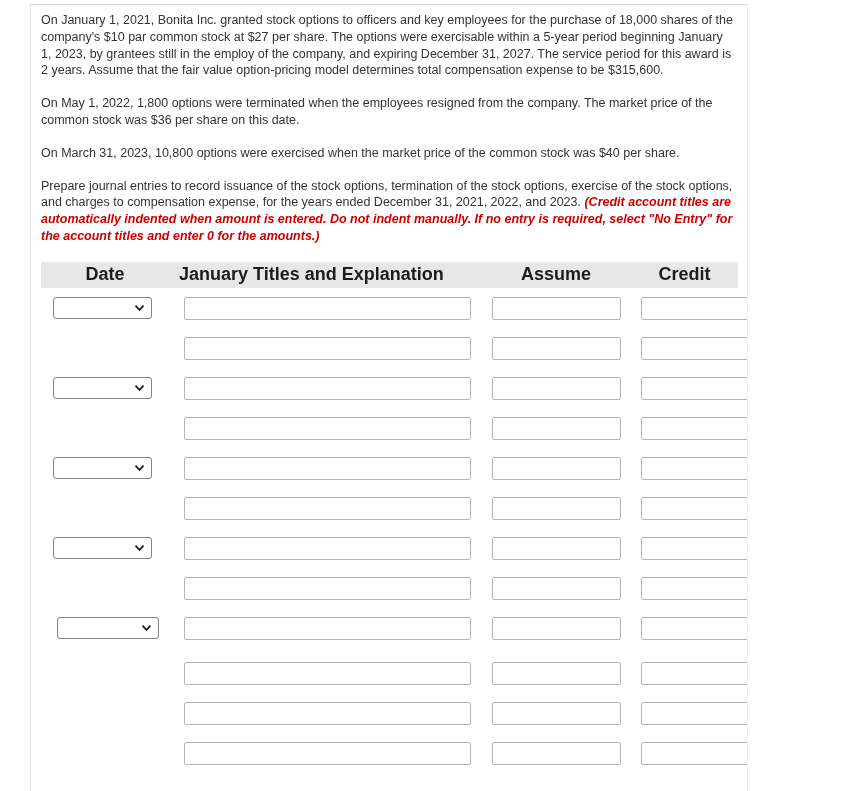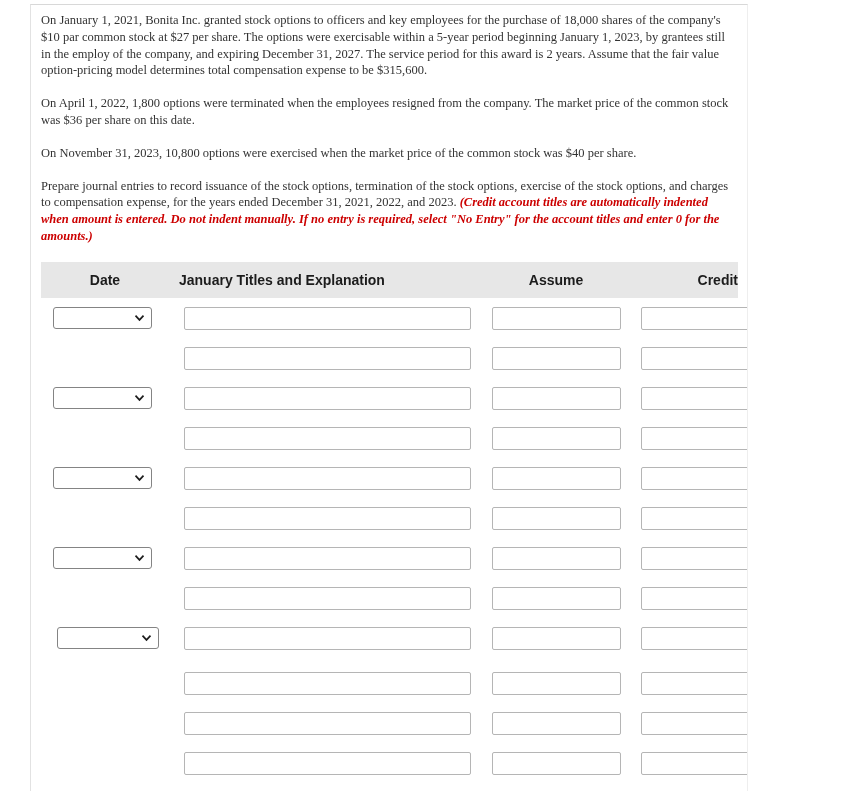"On January 1, 2021, Bonita" .text-block { font-family: Liberation Serif, serif -> none }
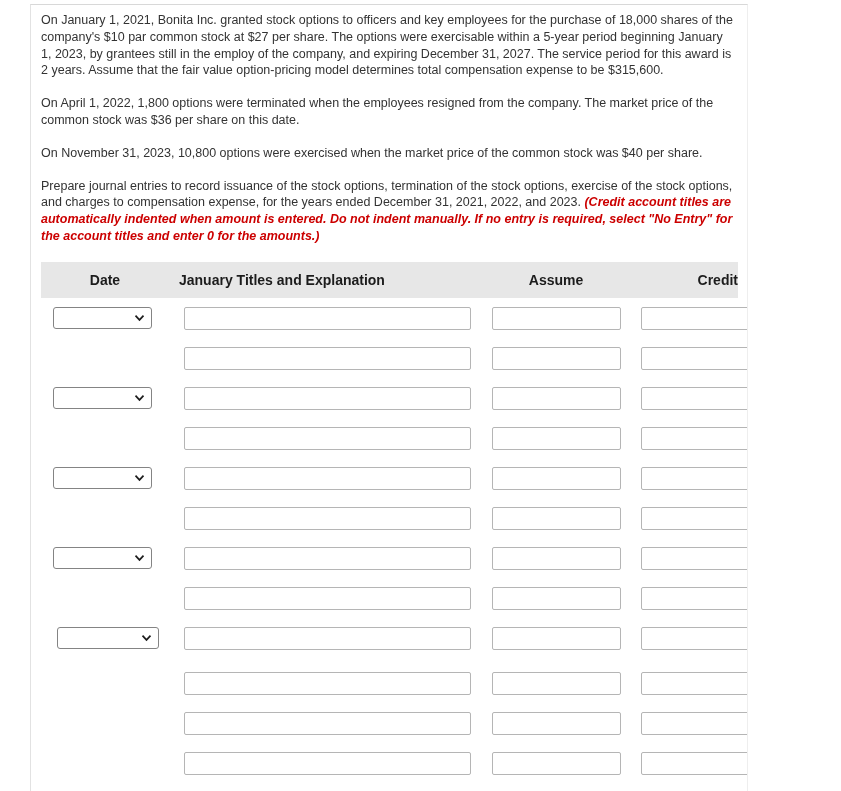"On April 1, 2022, 1,800" p { text: April -> May }
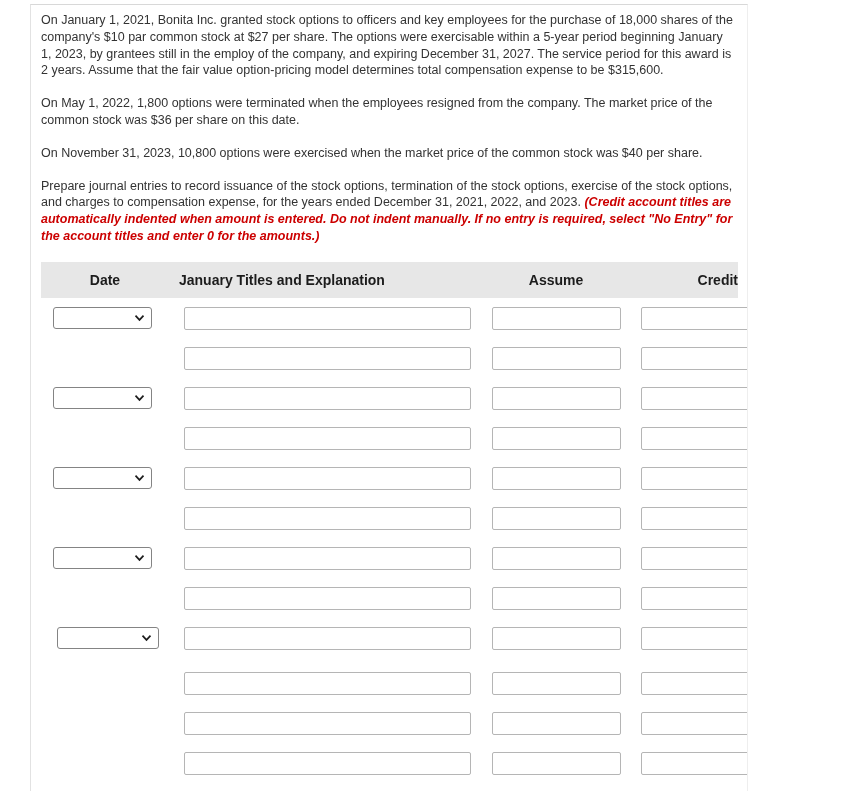"On November 31, 2023, 10,800" p { text: November -> March }
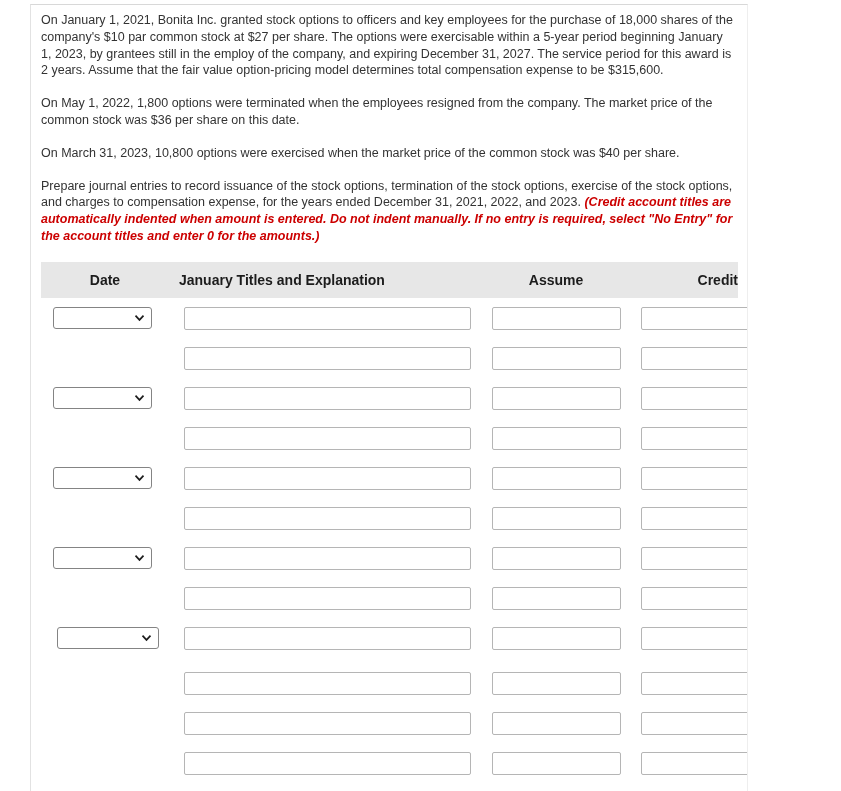"Date" .thead { font-size: 14px -> 18px; height: 36px -> 26px }
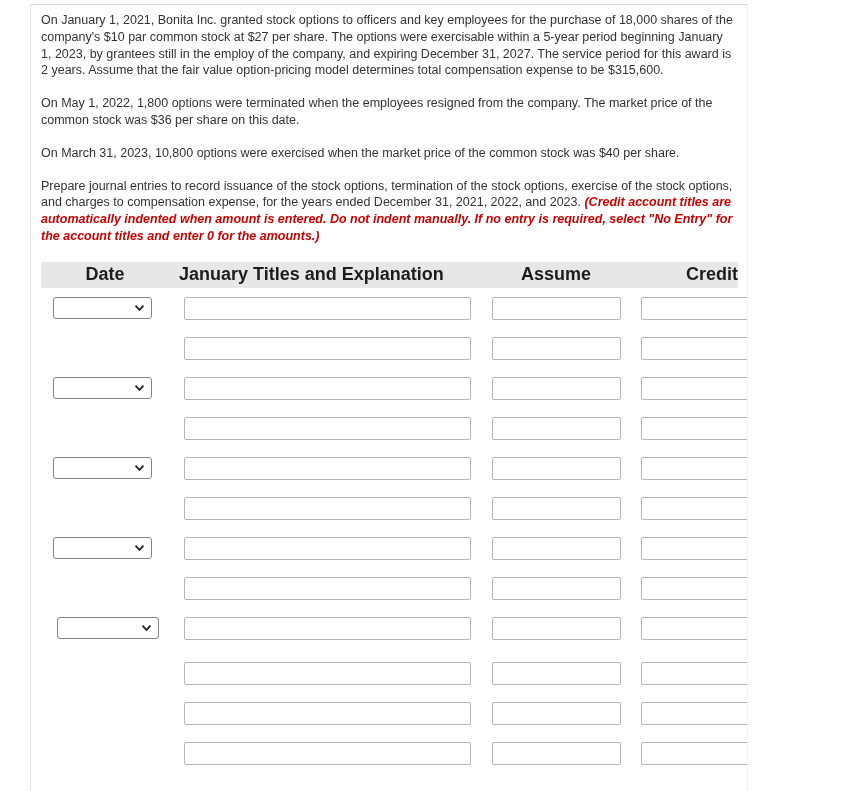"Credit" .th-credit { text-align: right -> center }
